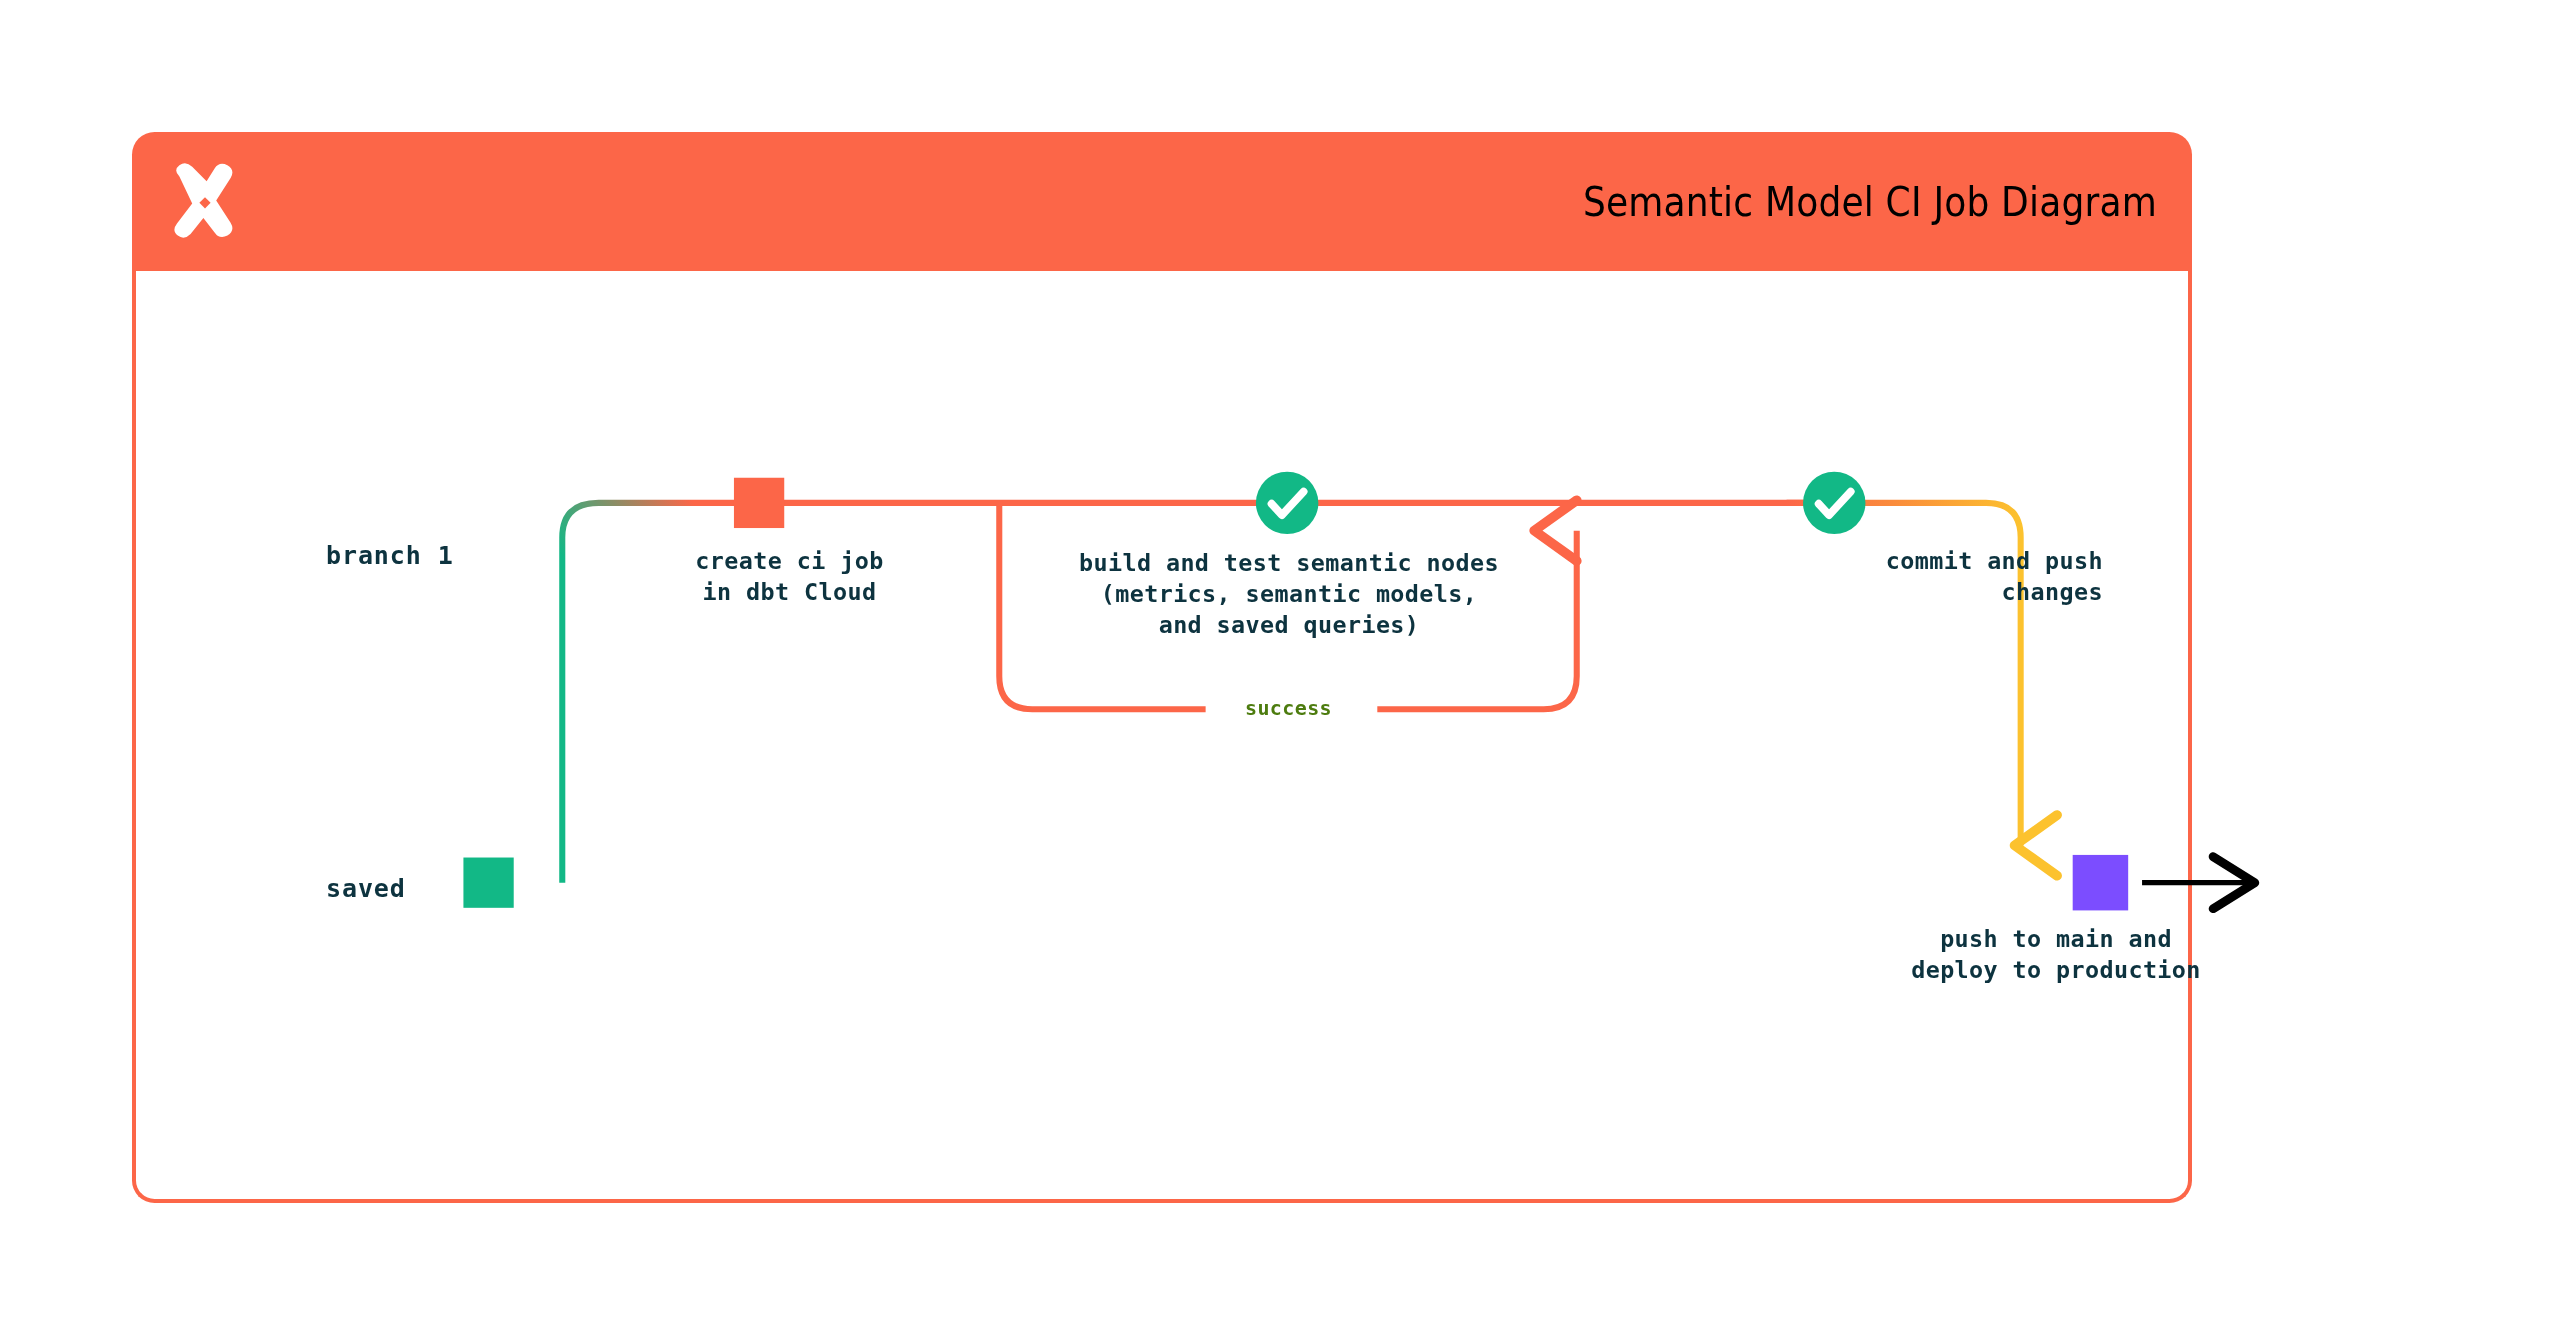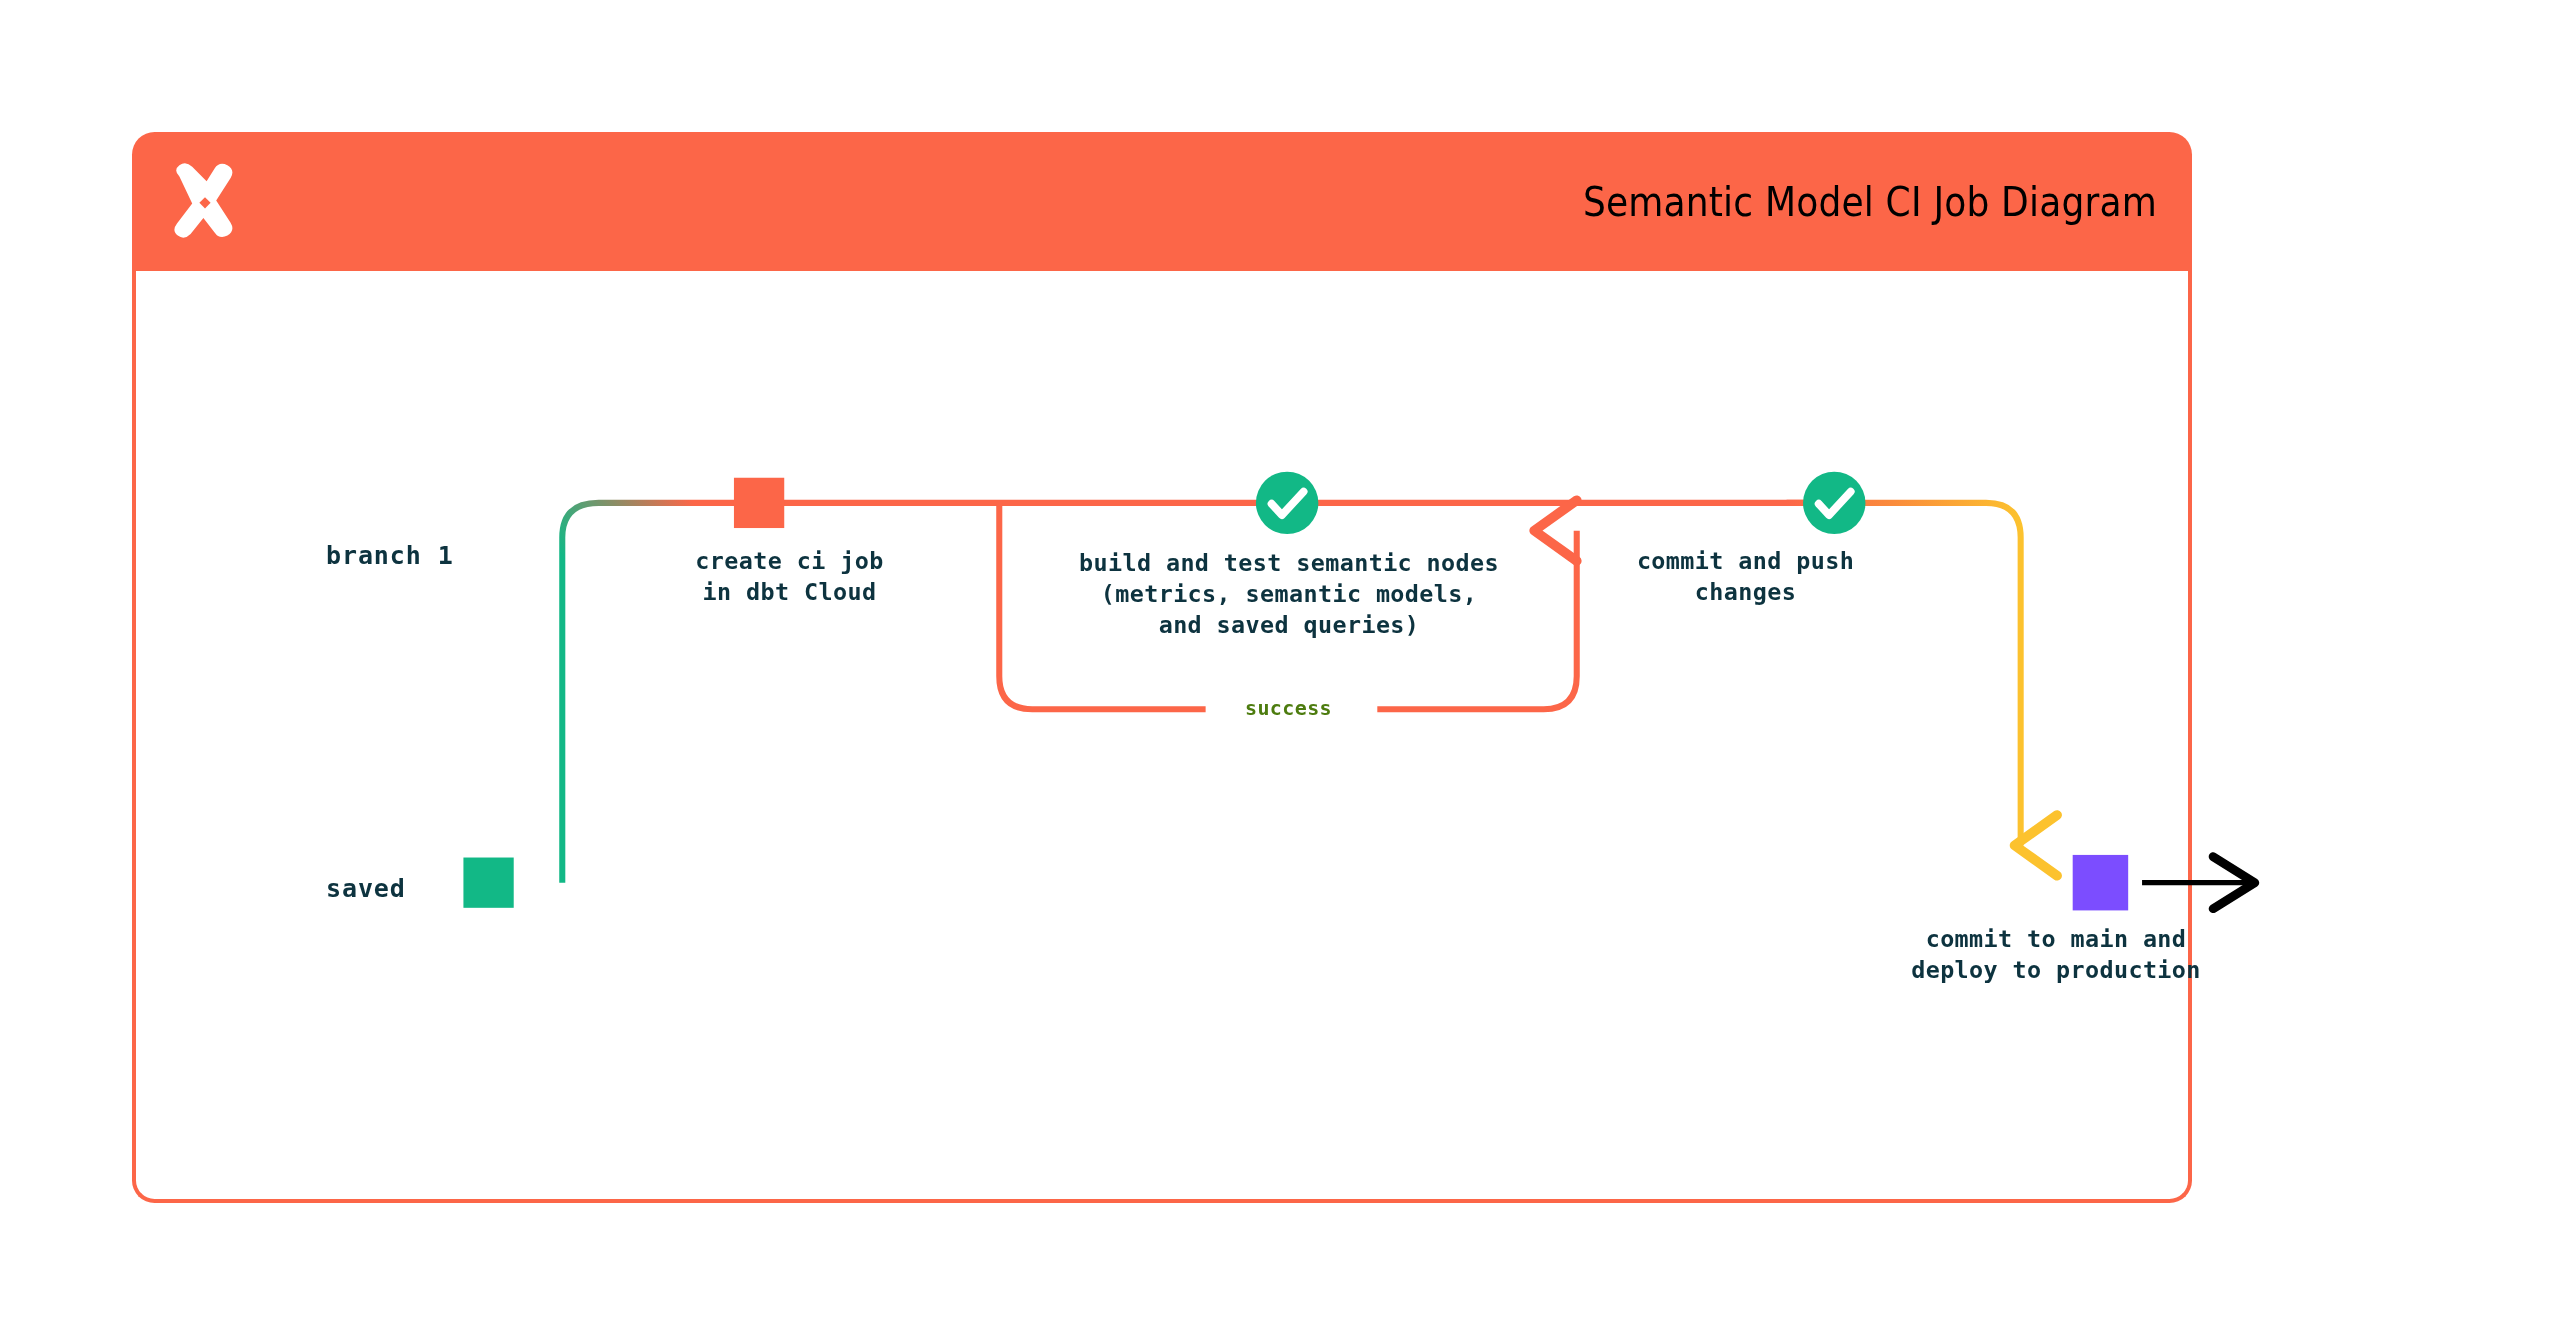"commit and push" #cap-commit { left: 1520px -> 1652px; text-align: none -> right }
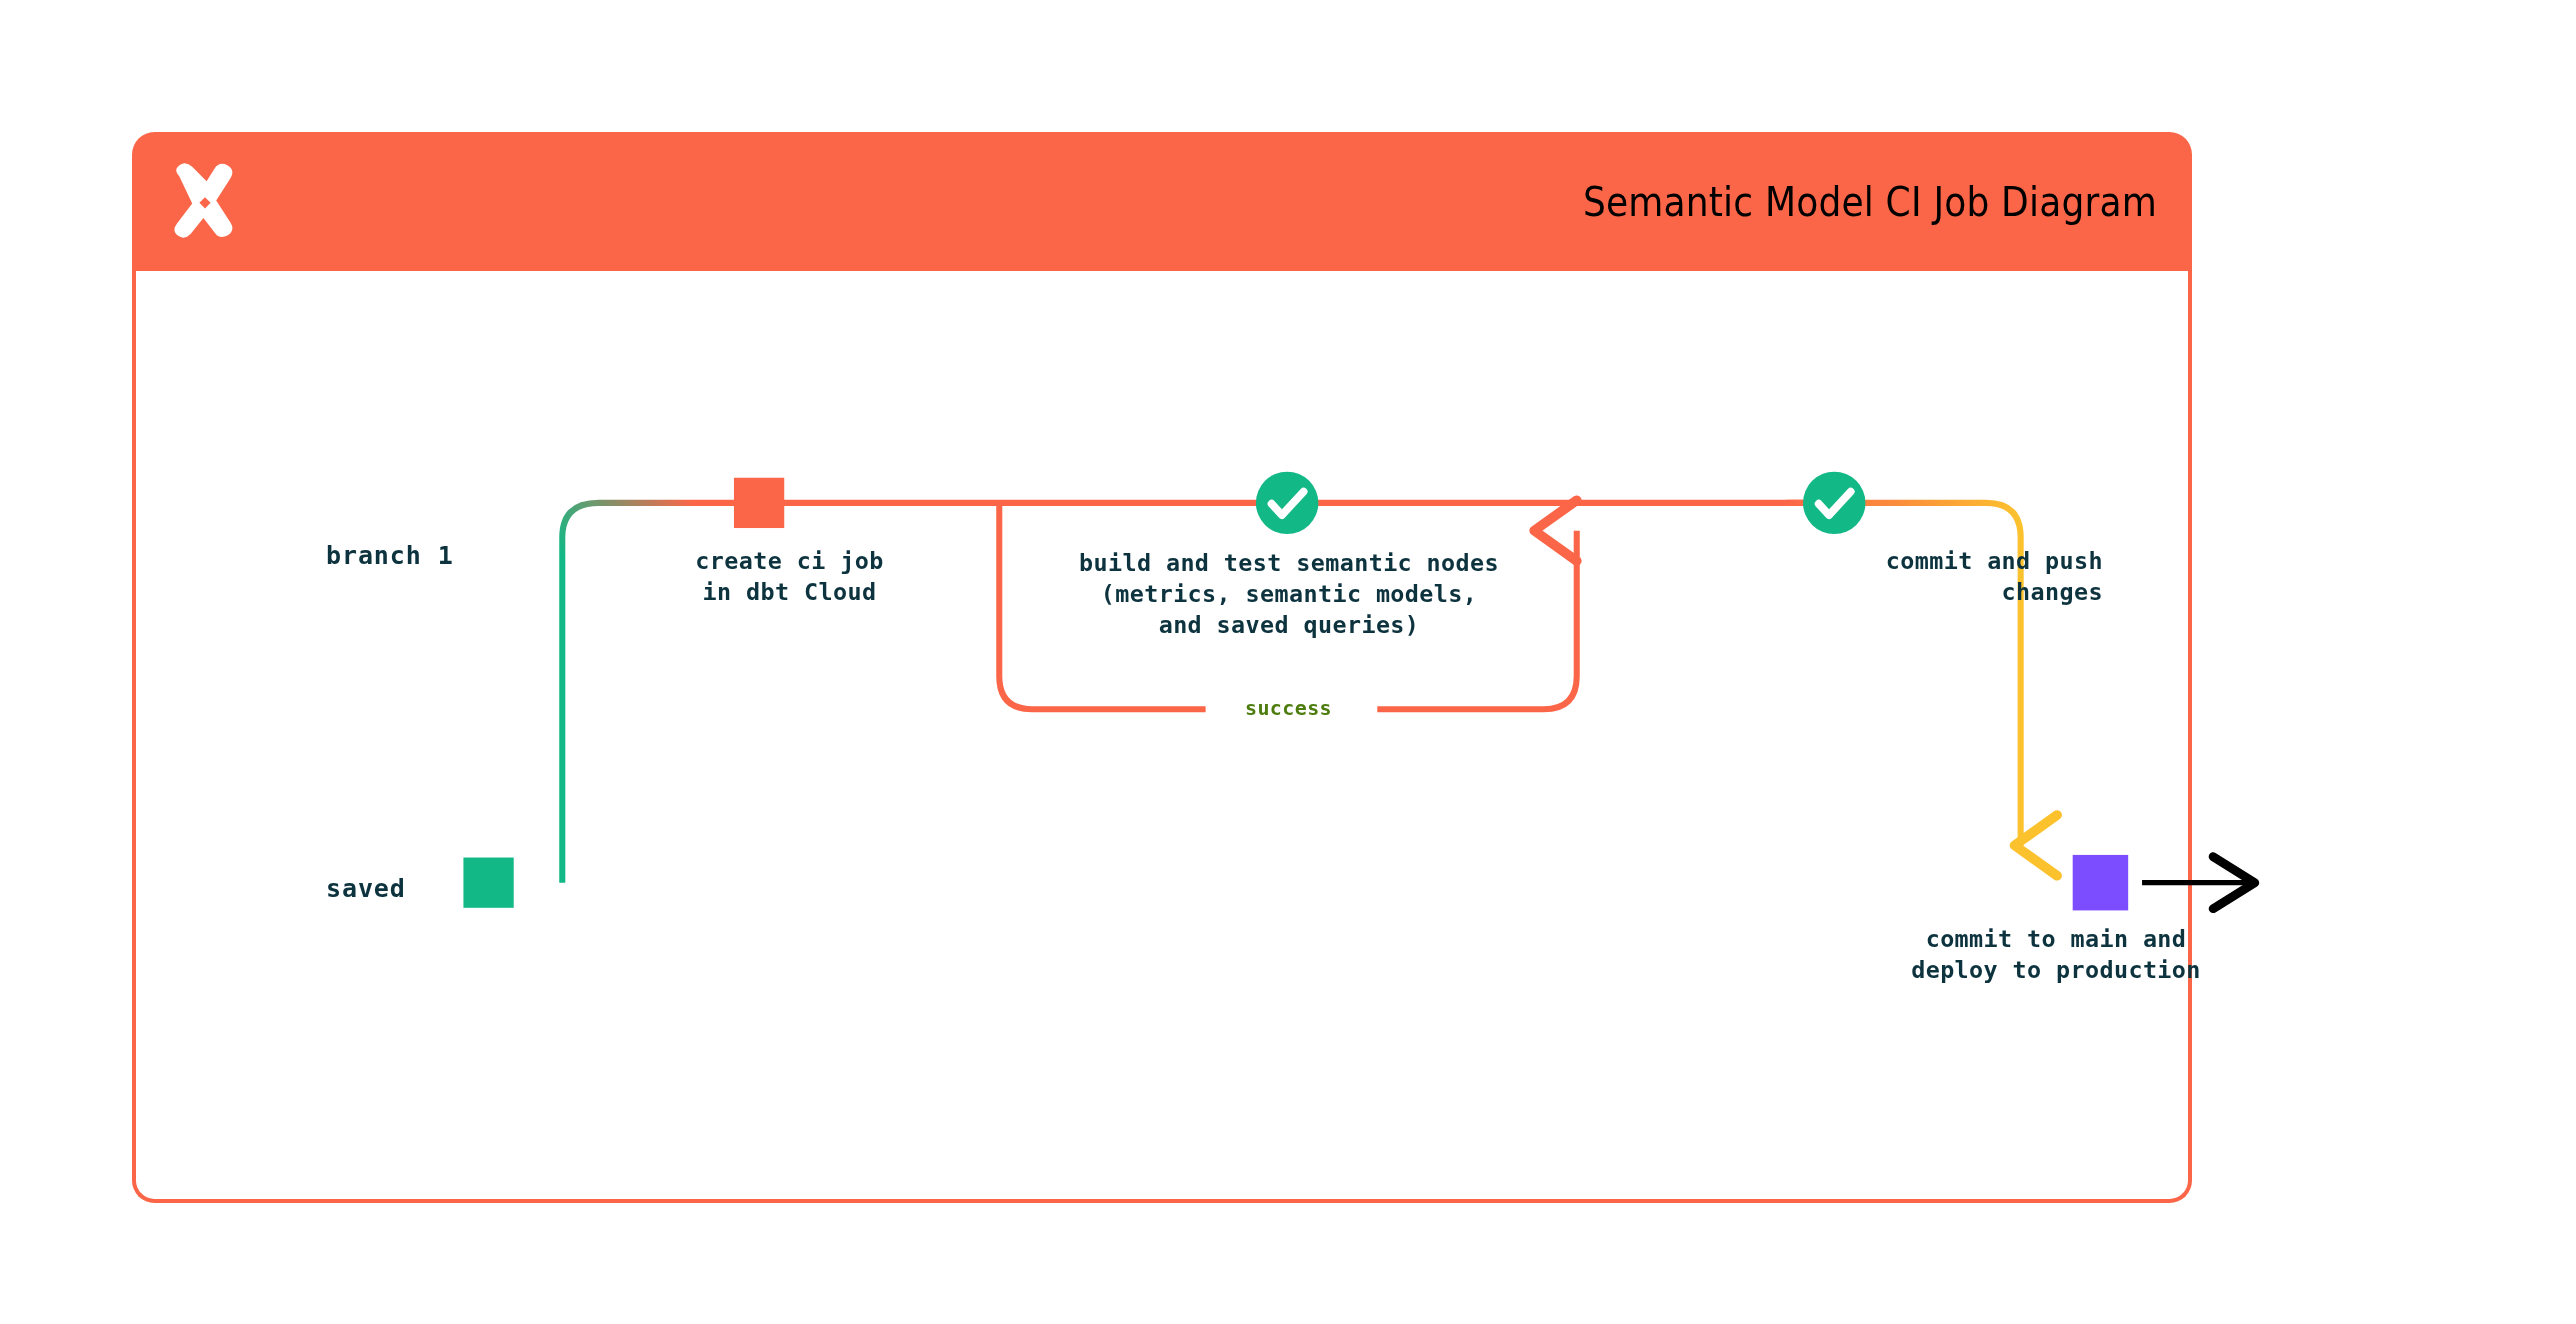"commit to main and" div.mono { text: commit -> push }
